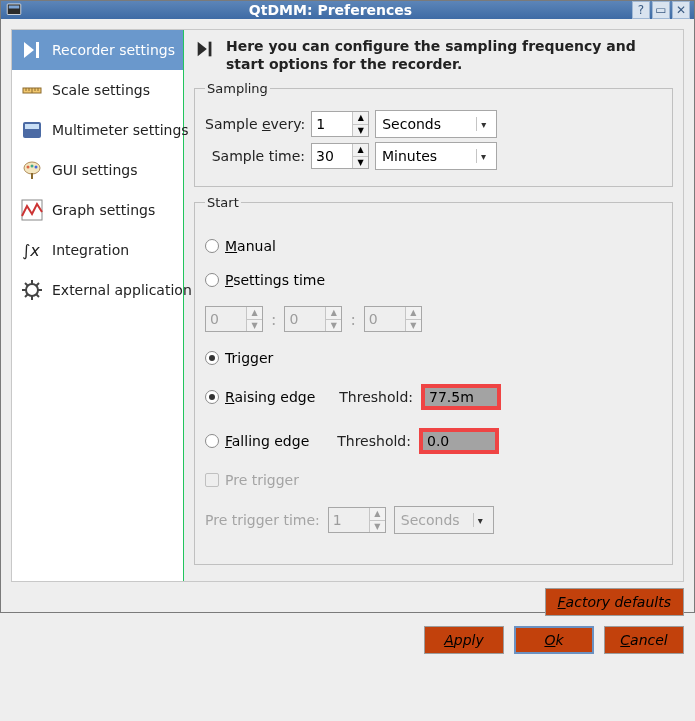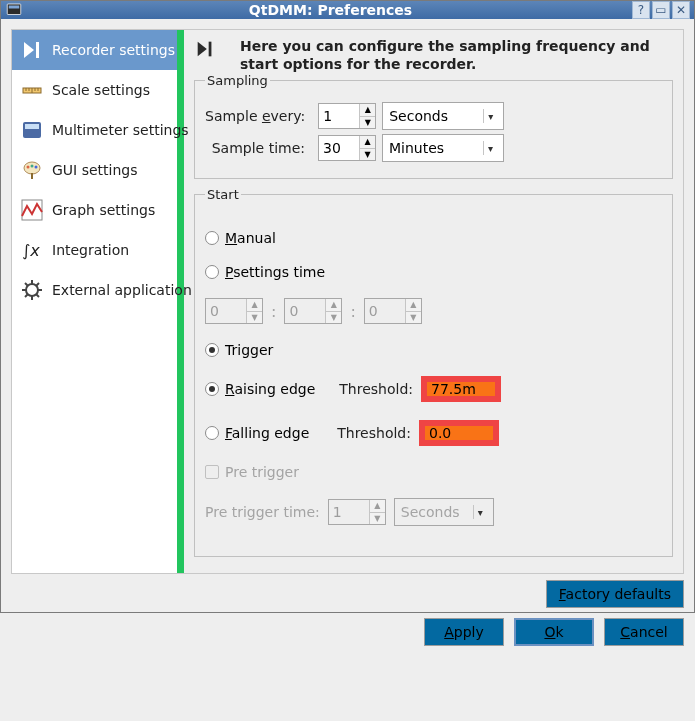"Recorder settings" .sidebar { border-right: 7px solid #22c55e -> 1px solid #22c55e }
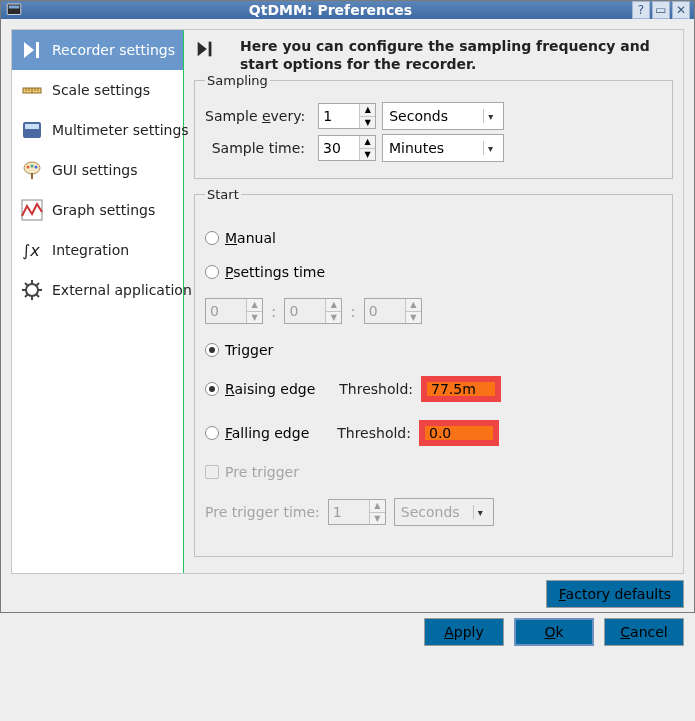"Here you can configure the" .header { gap: 24px -> 10px; margin-bottom: 0 -> 8px }
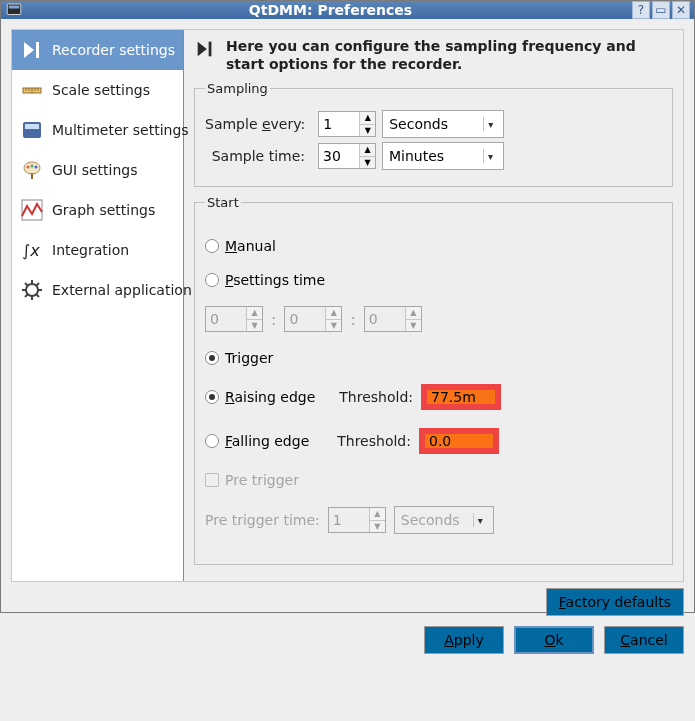"Sample every:" .labelright { margin-right: 7px -> 0 }
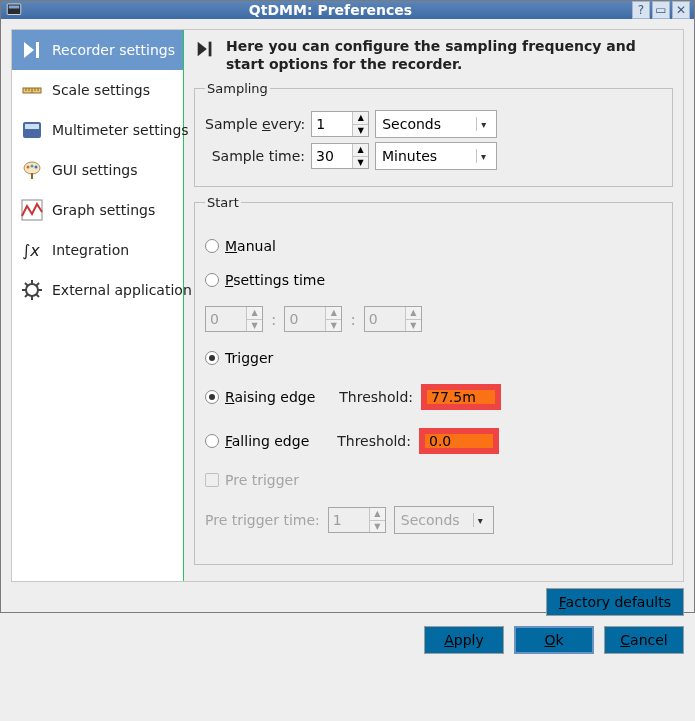"77.5m" .textinput { background: #f97316 -> #a3a3a3; border: 6px solid #ef4444 -> 4px solid #ef4444 }
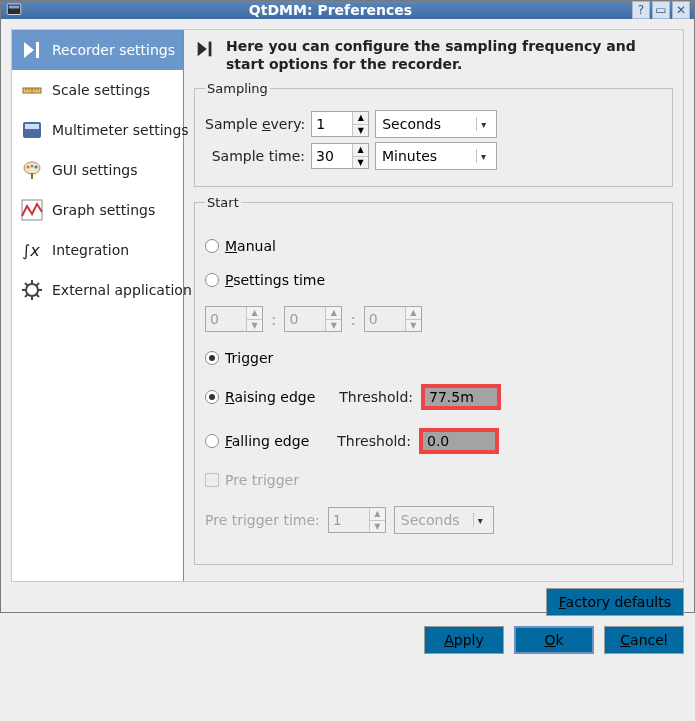"Factory defaults" .button { background: #0369a1 -> #c2410c; font-style: none -> italic }
